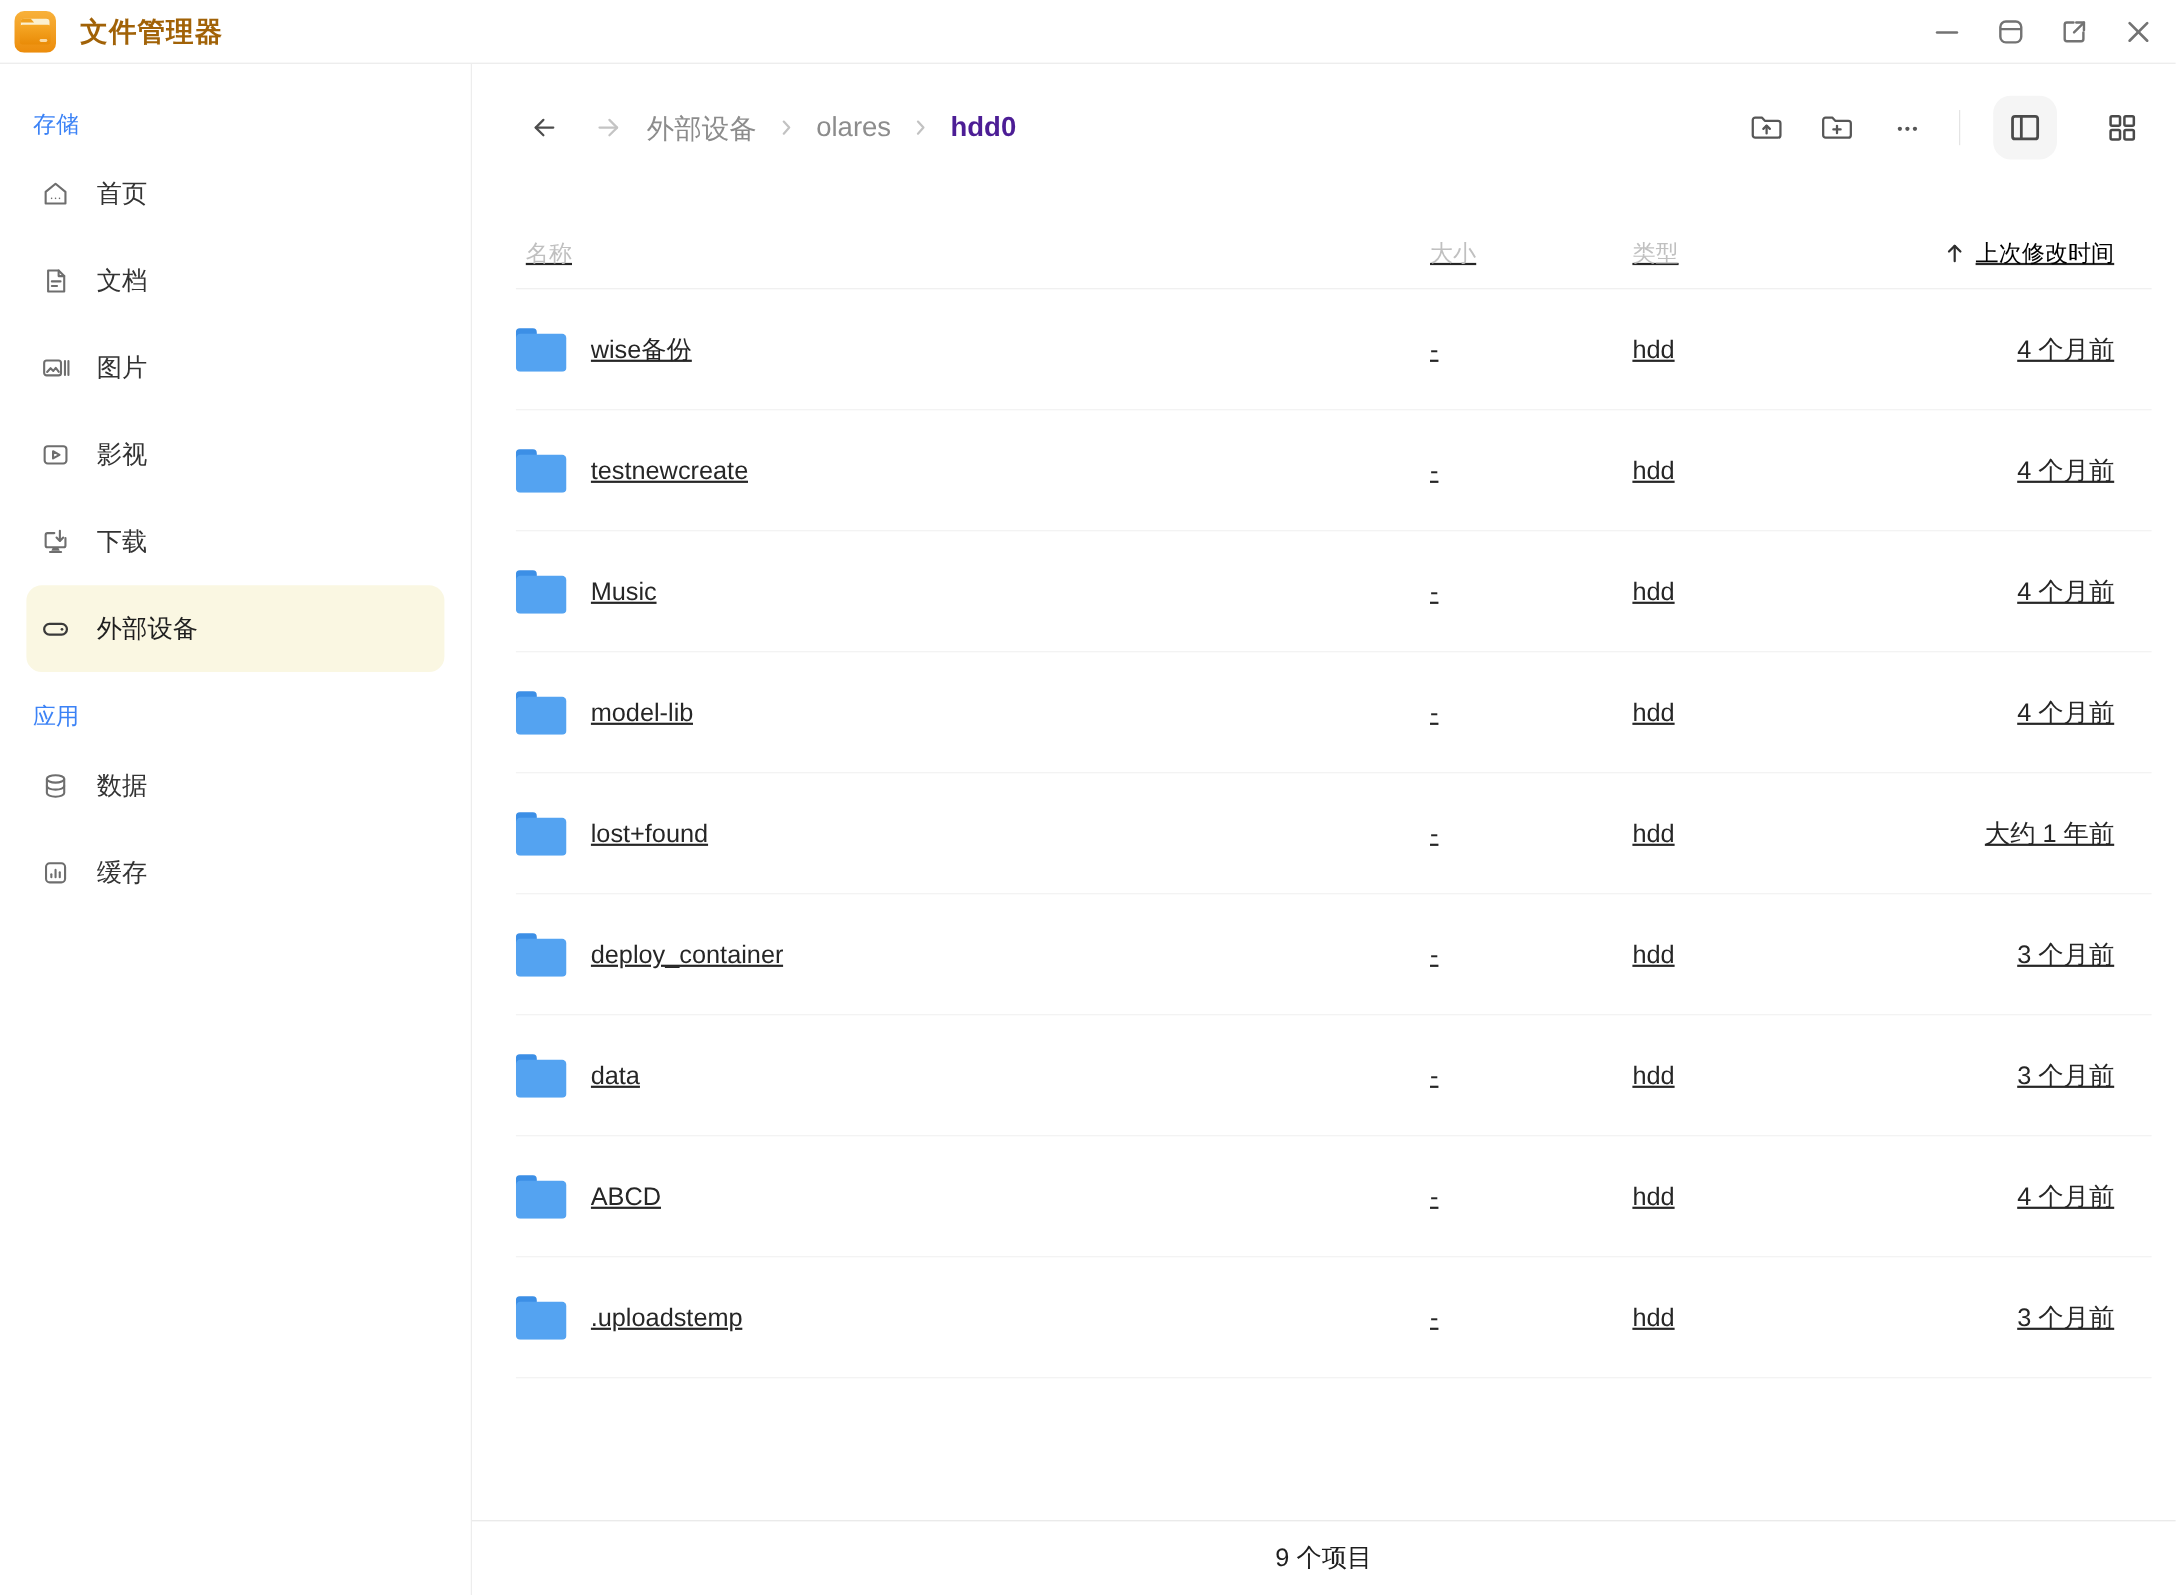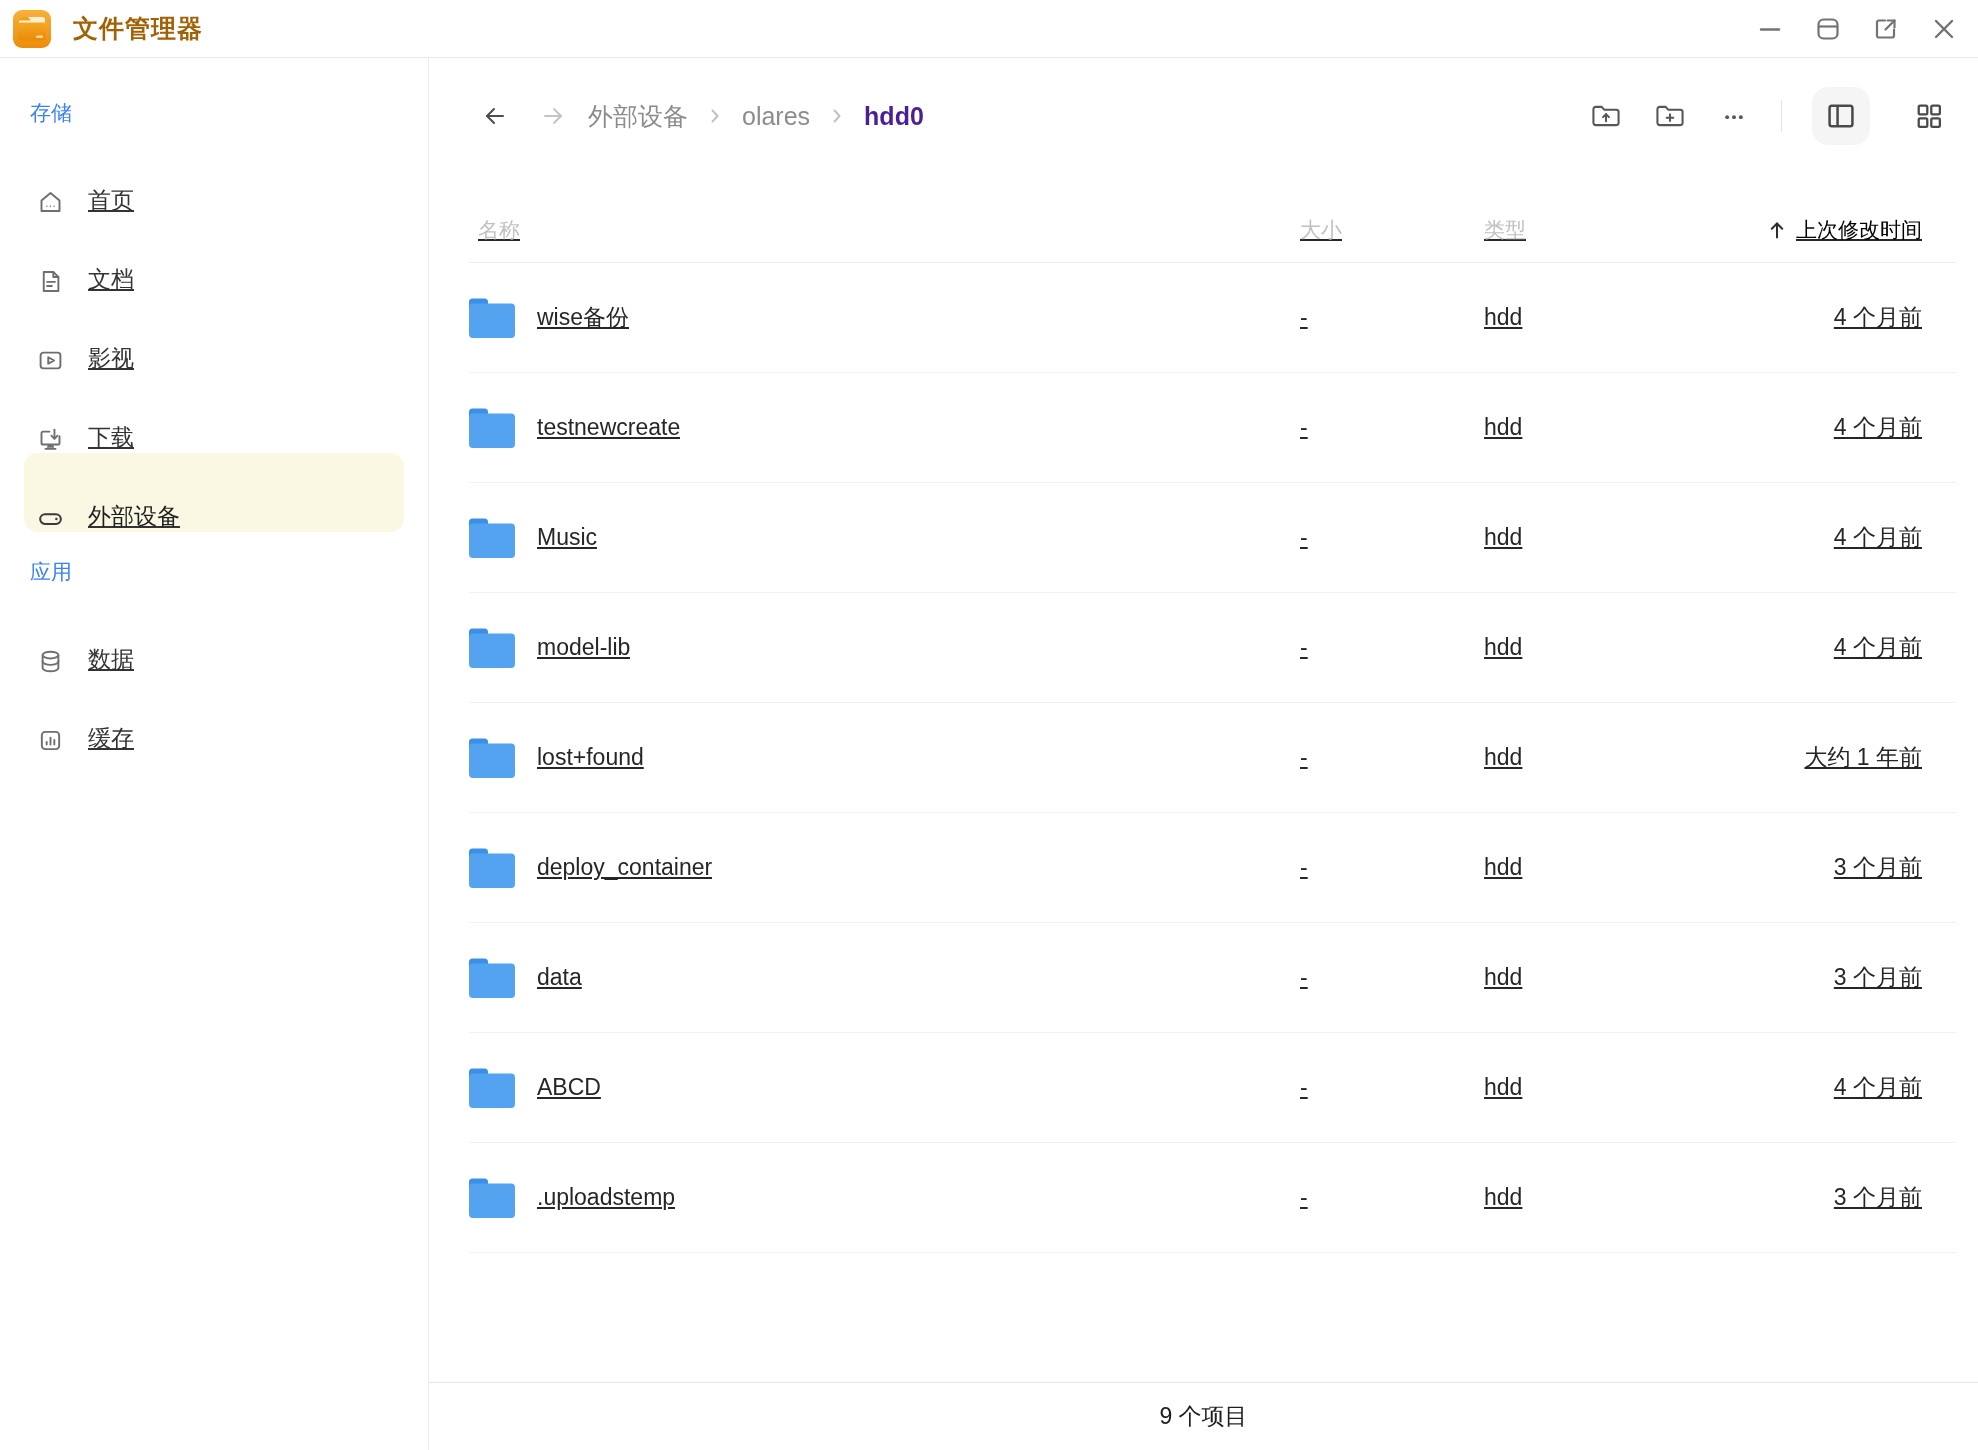"首页" .side-item { align-items: flex-end -> center; text-decoration: underline -> none }
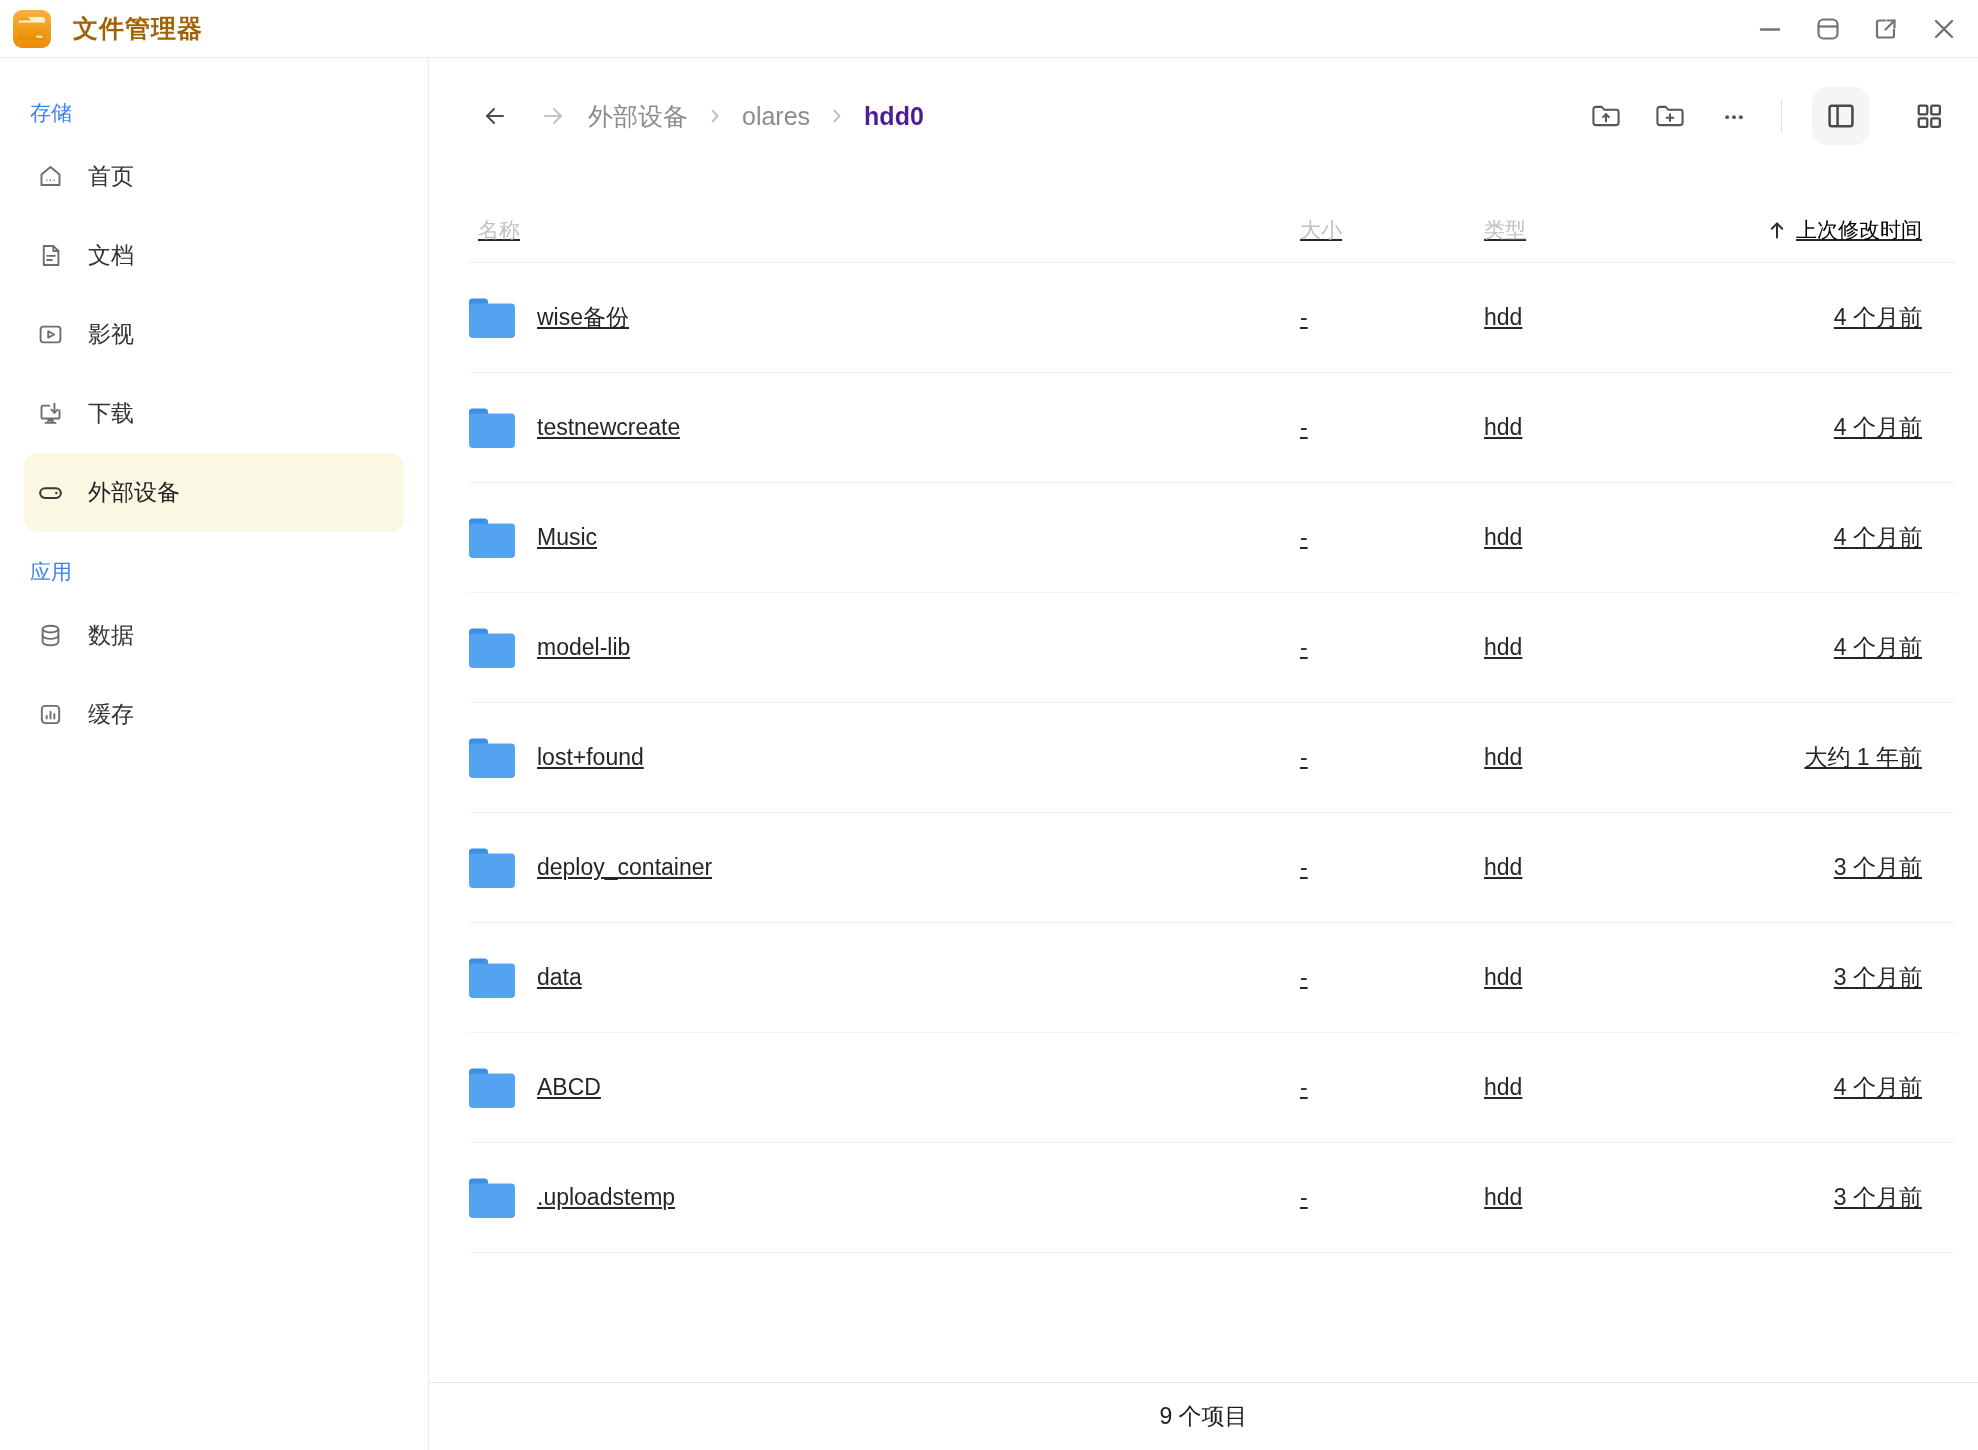"图片" div.side-item { html: none -> <div> <span> <svg> <rect></rect> <path></path> <line></line> <line></line> </svg> </span> <span>图片</span> </div> }
